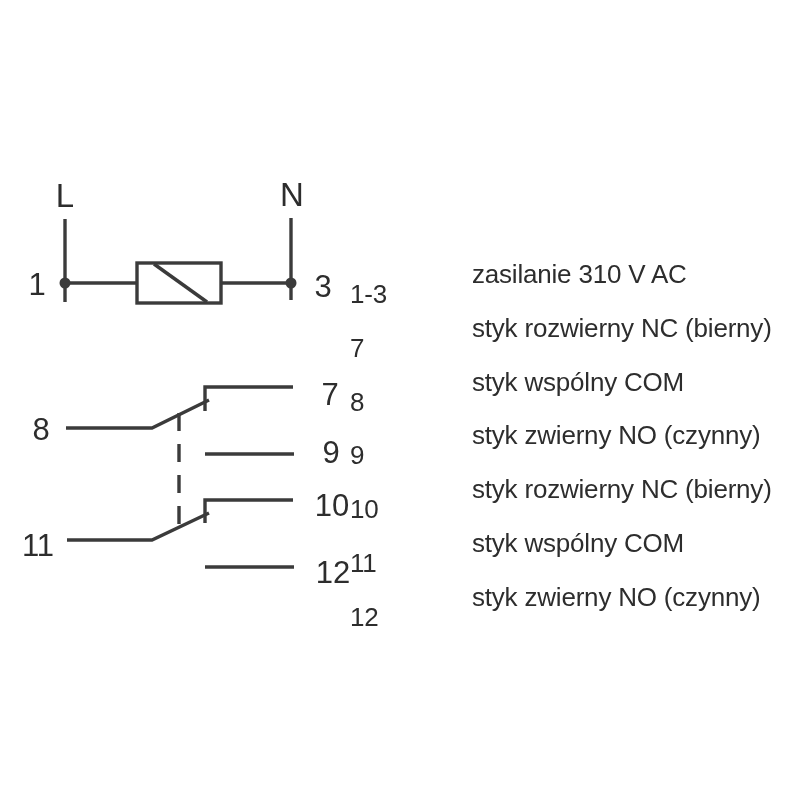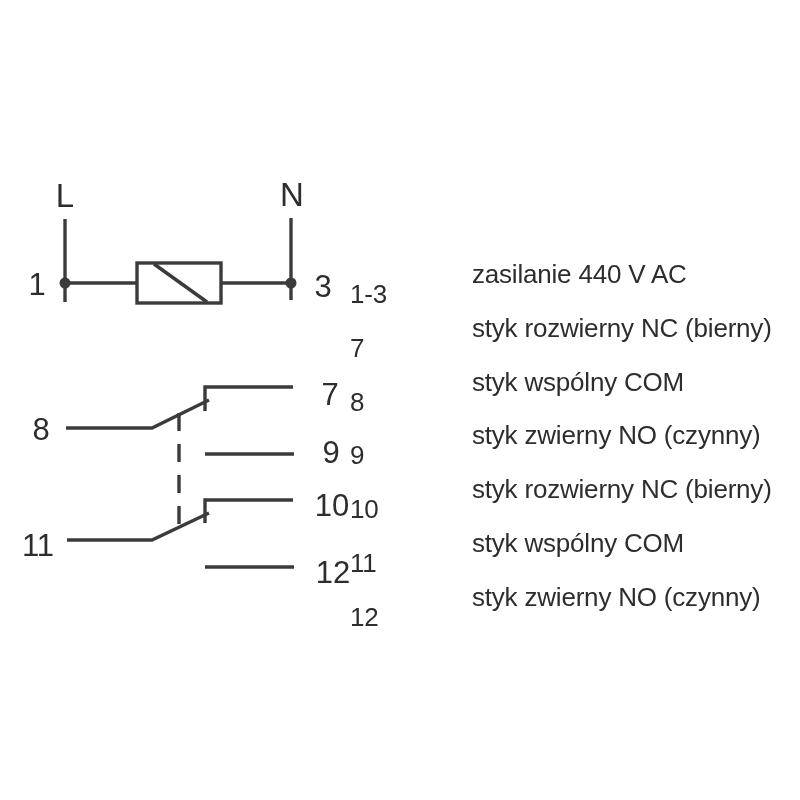"zasilanie 440 V AC" span.legend-desc { text: 440 -> 310 }
